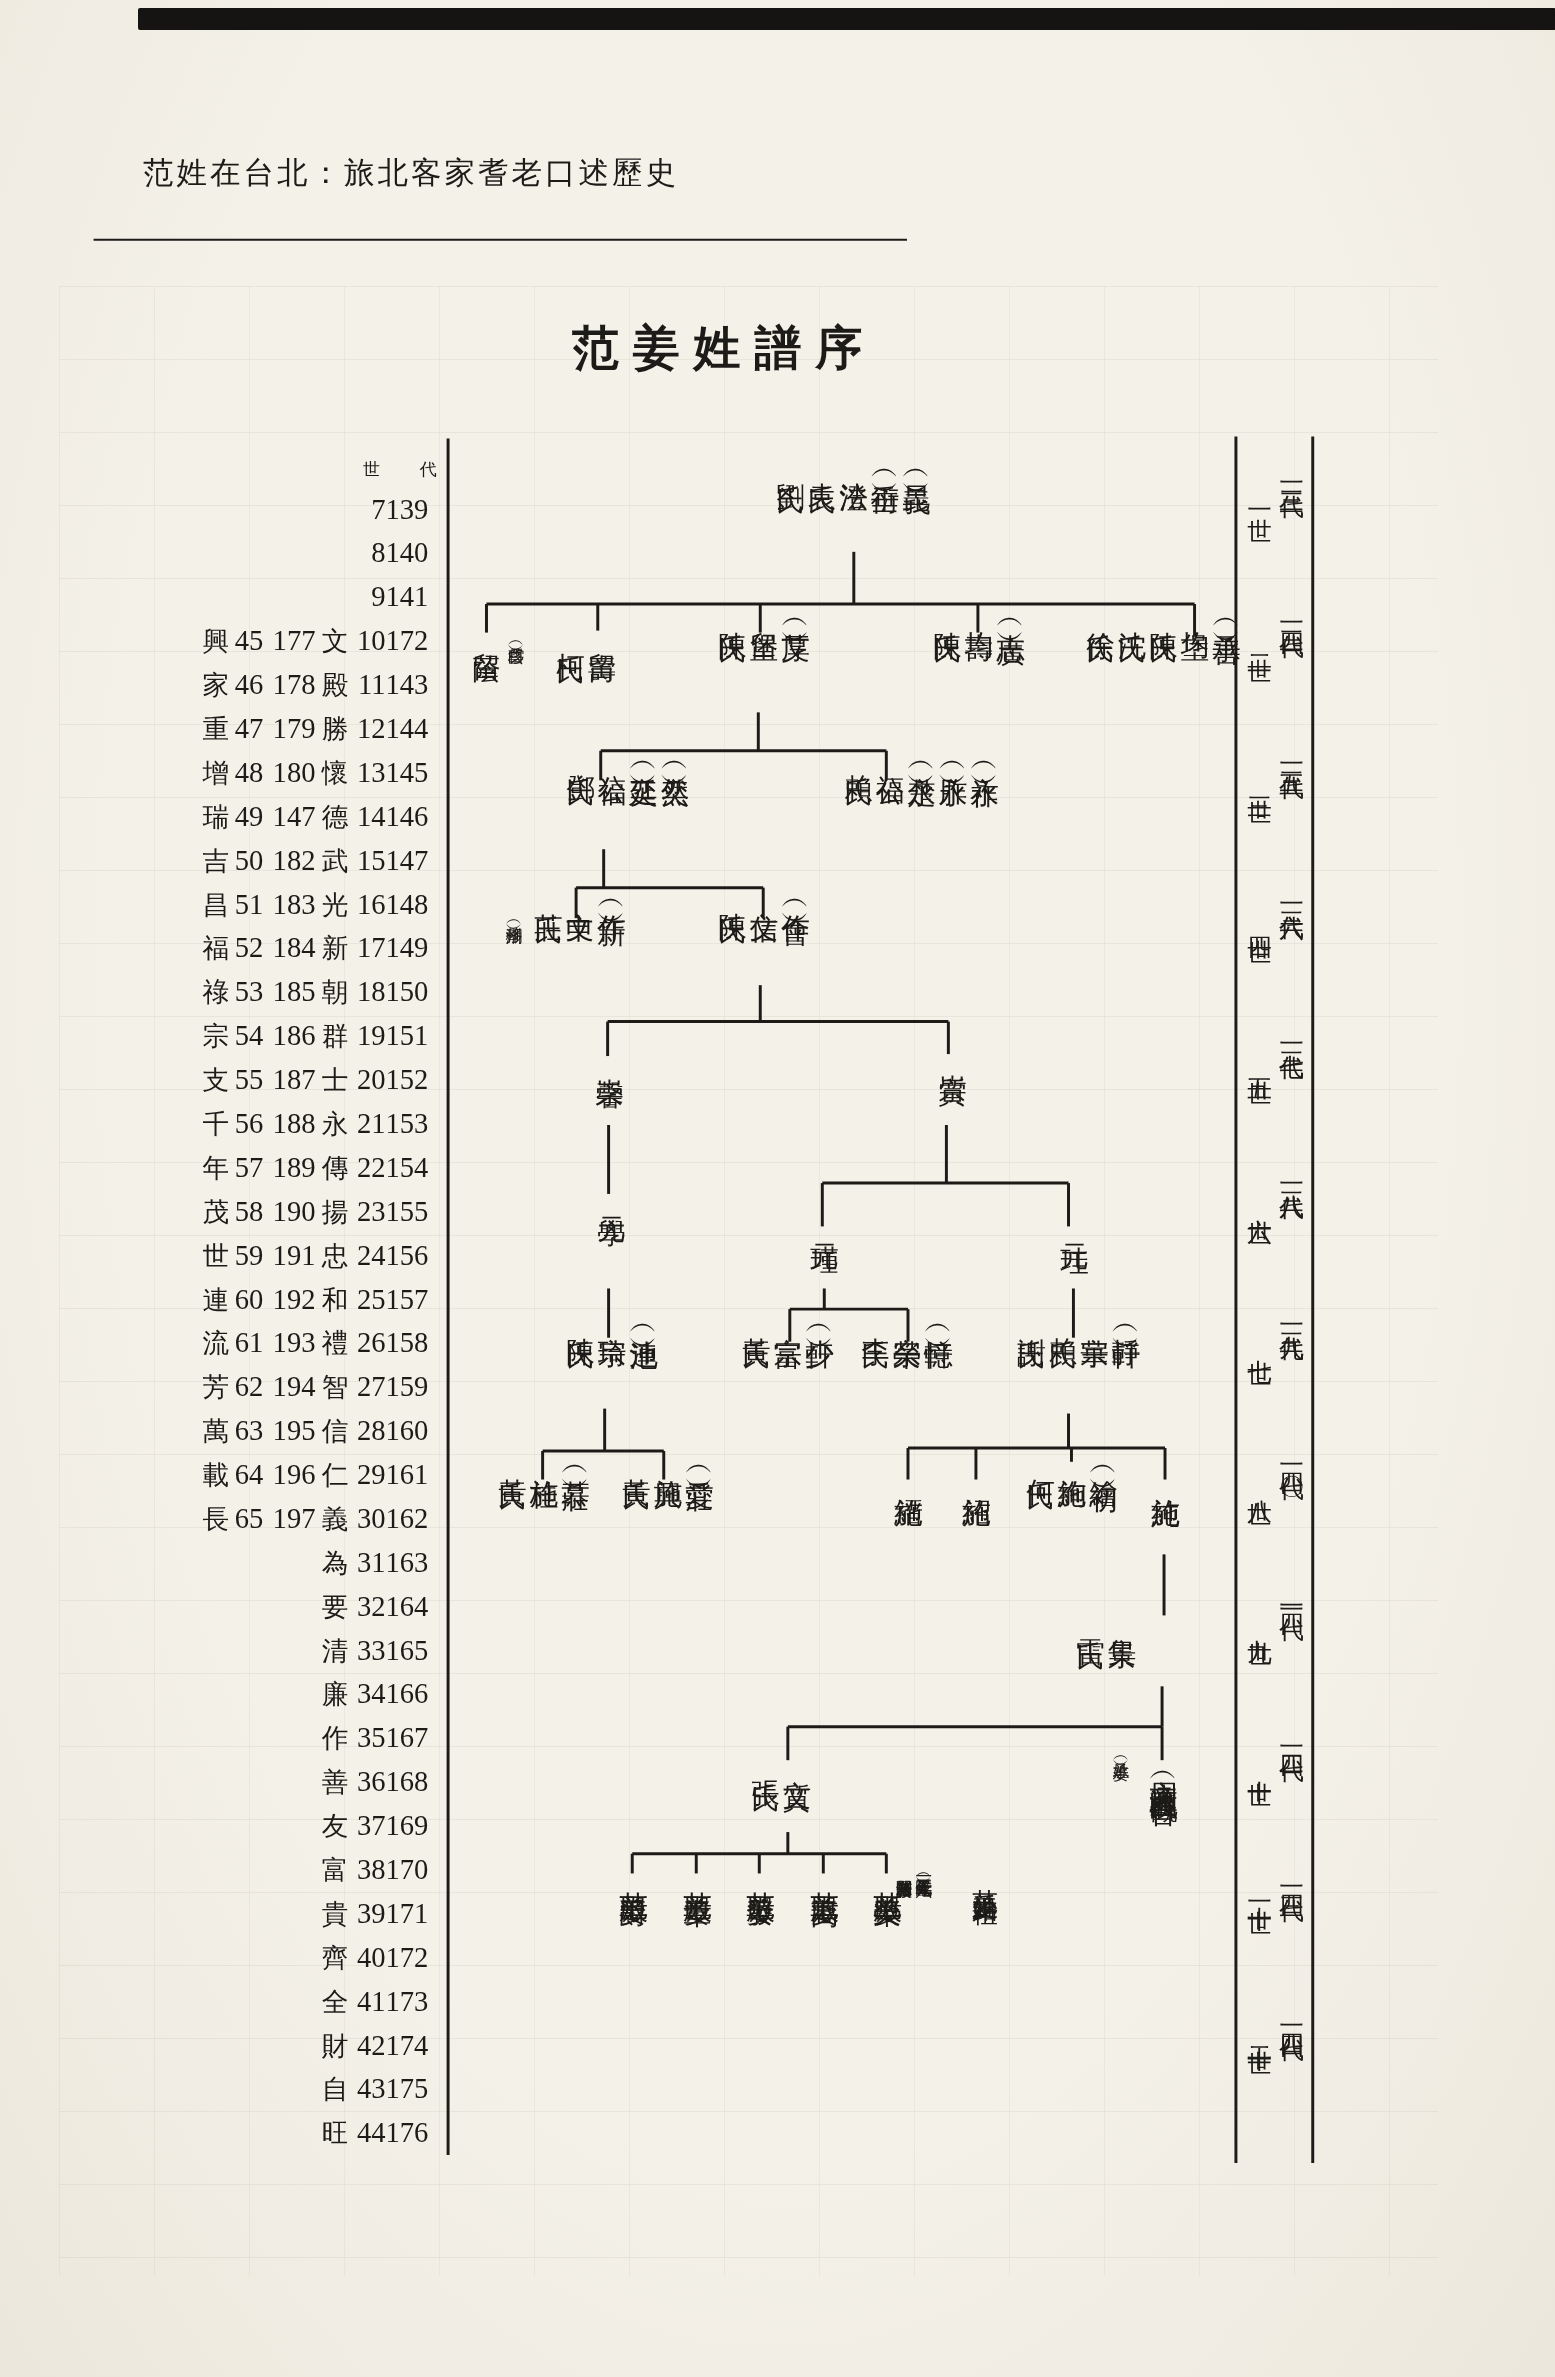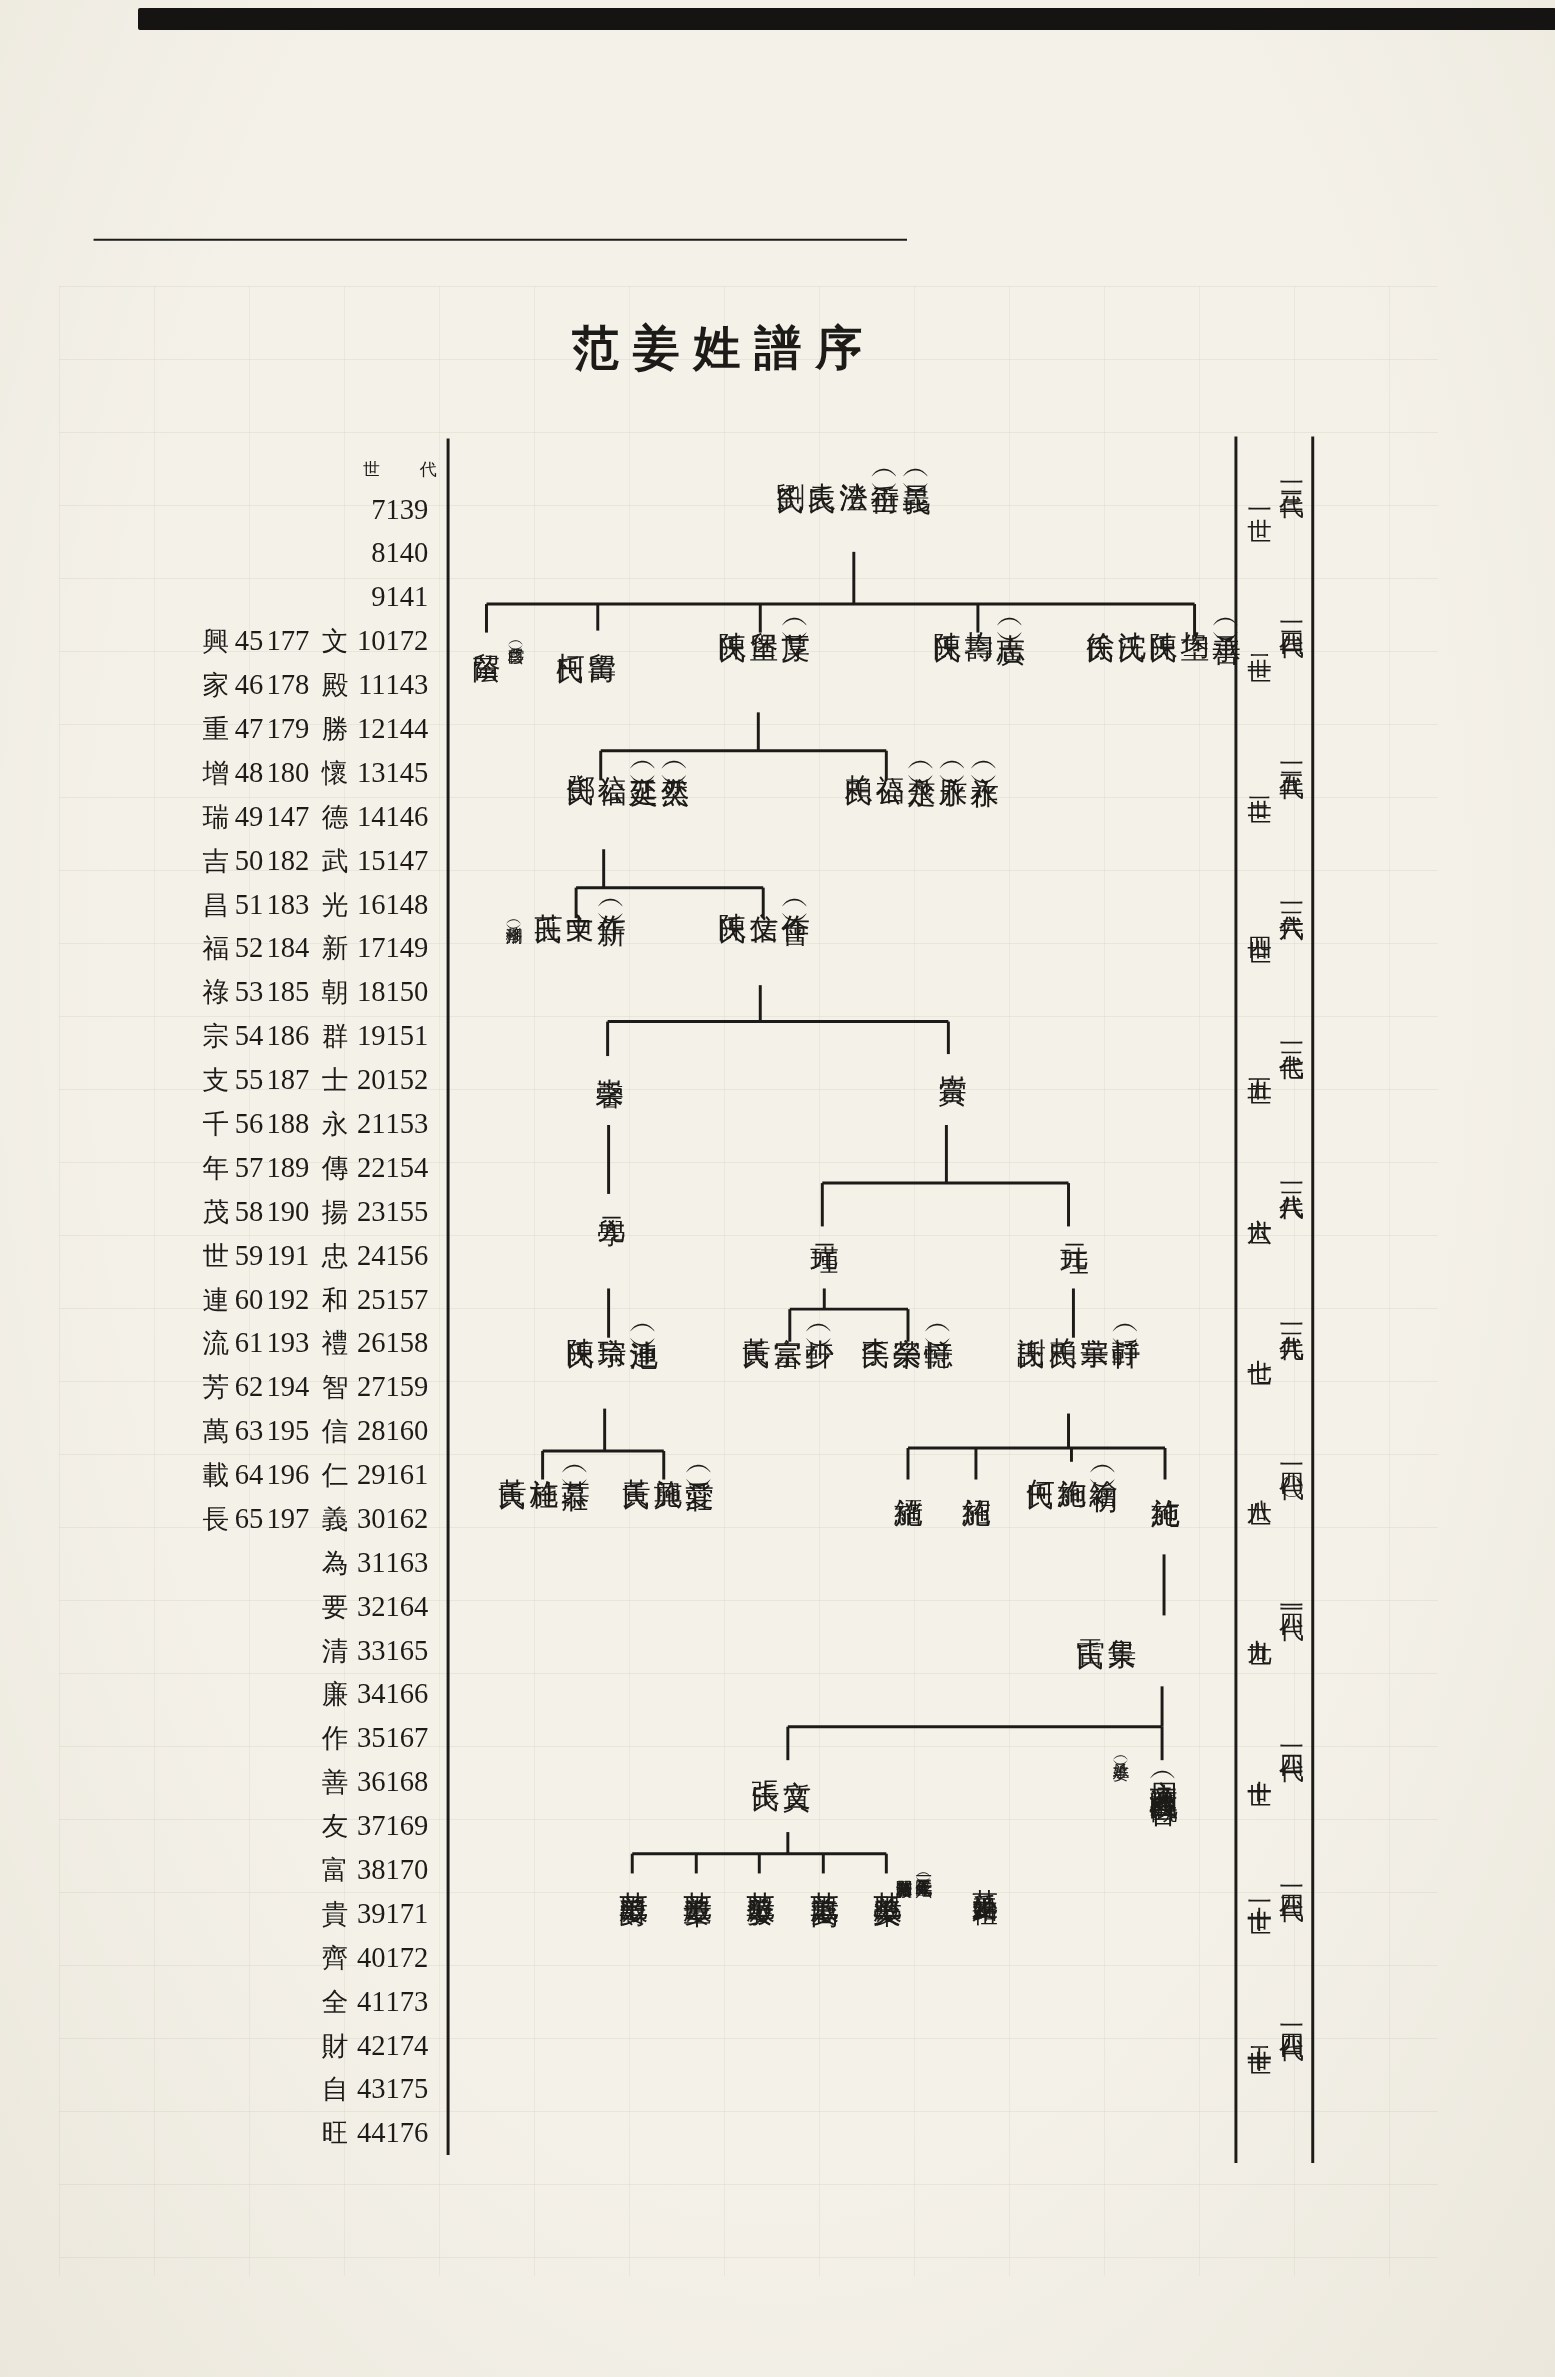"范姓在台北：旅北客家耆老口述歷史" div { html: none -> <div>范姓在台北：旅北客家耆老口述歷史</div> }
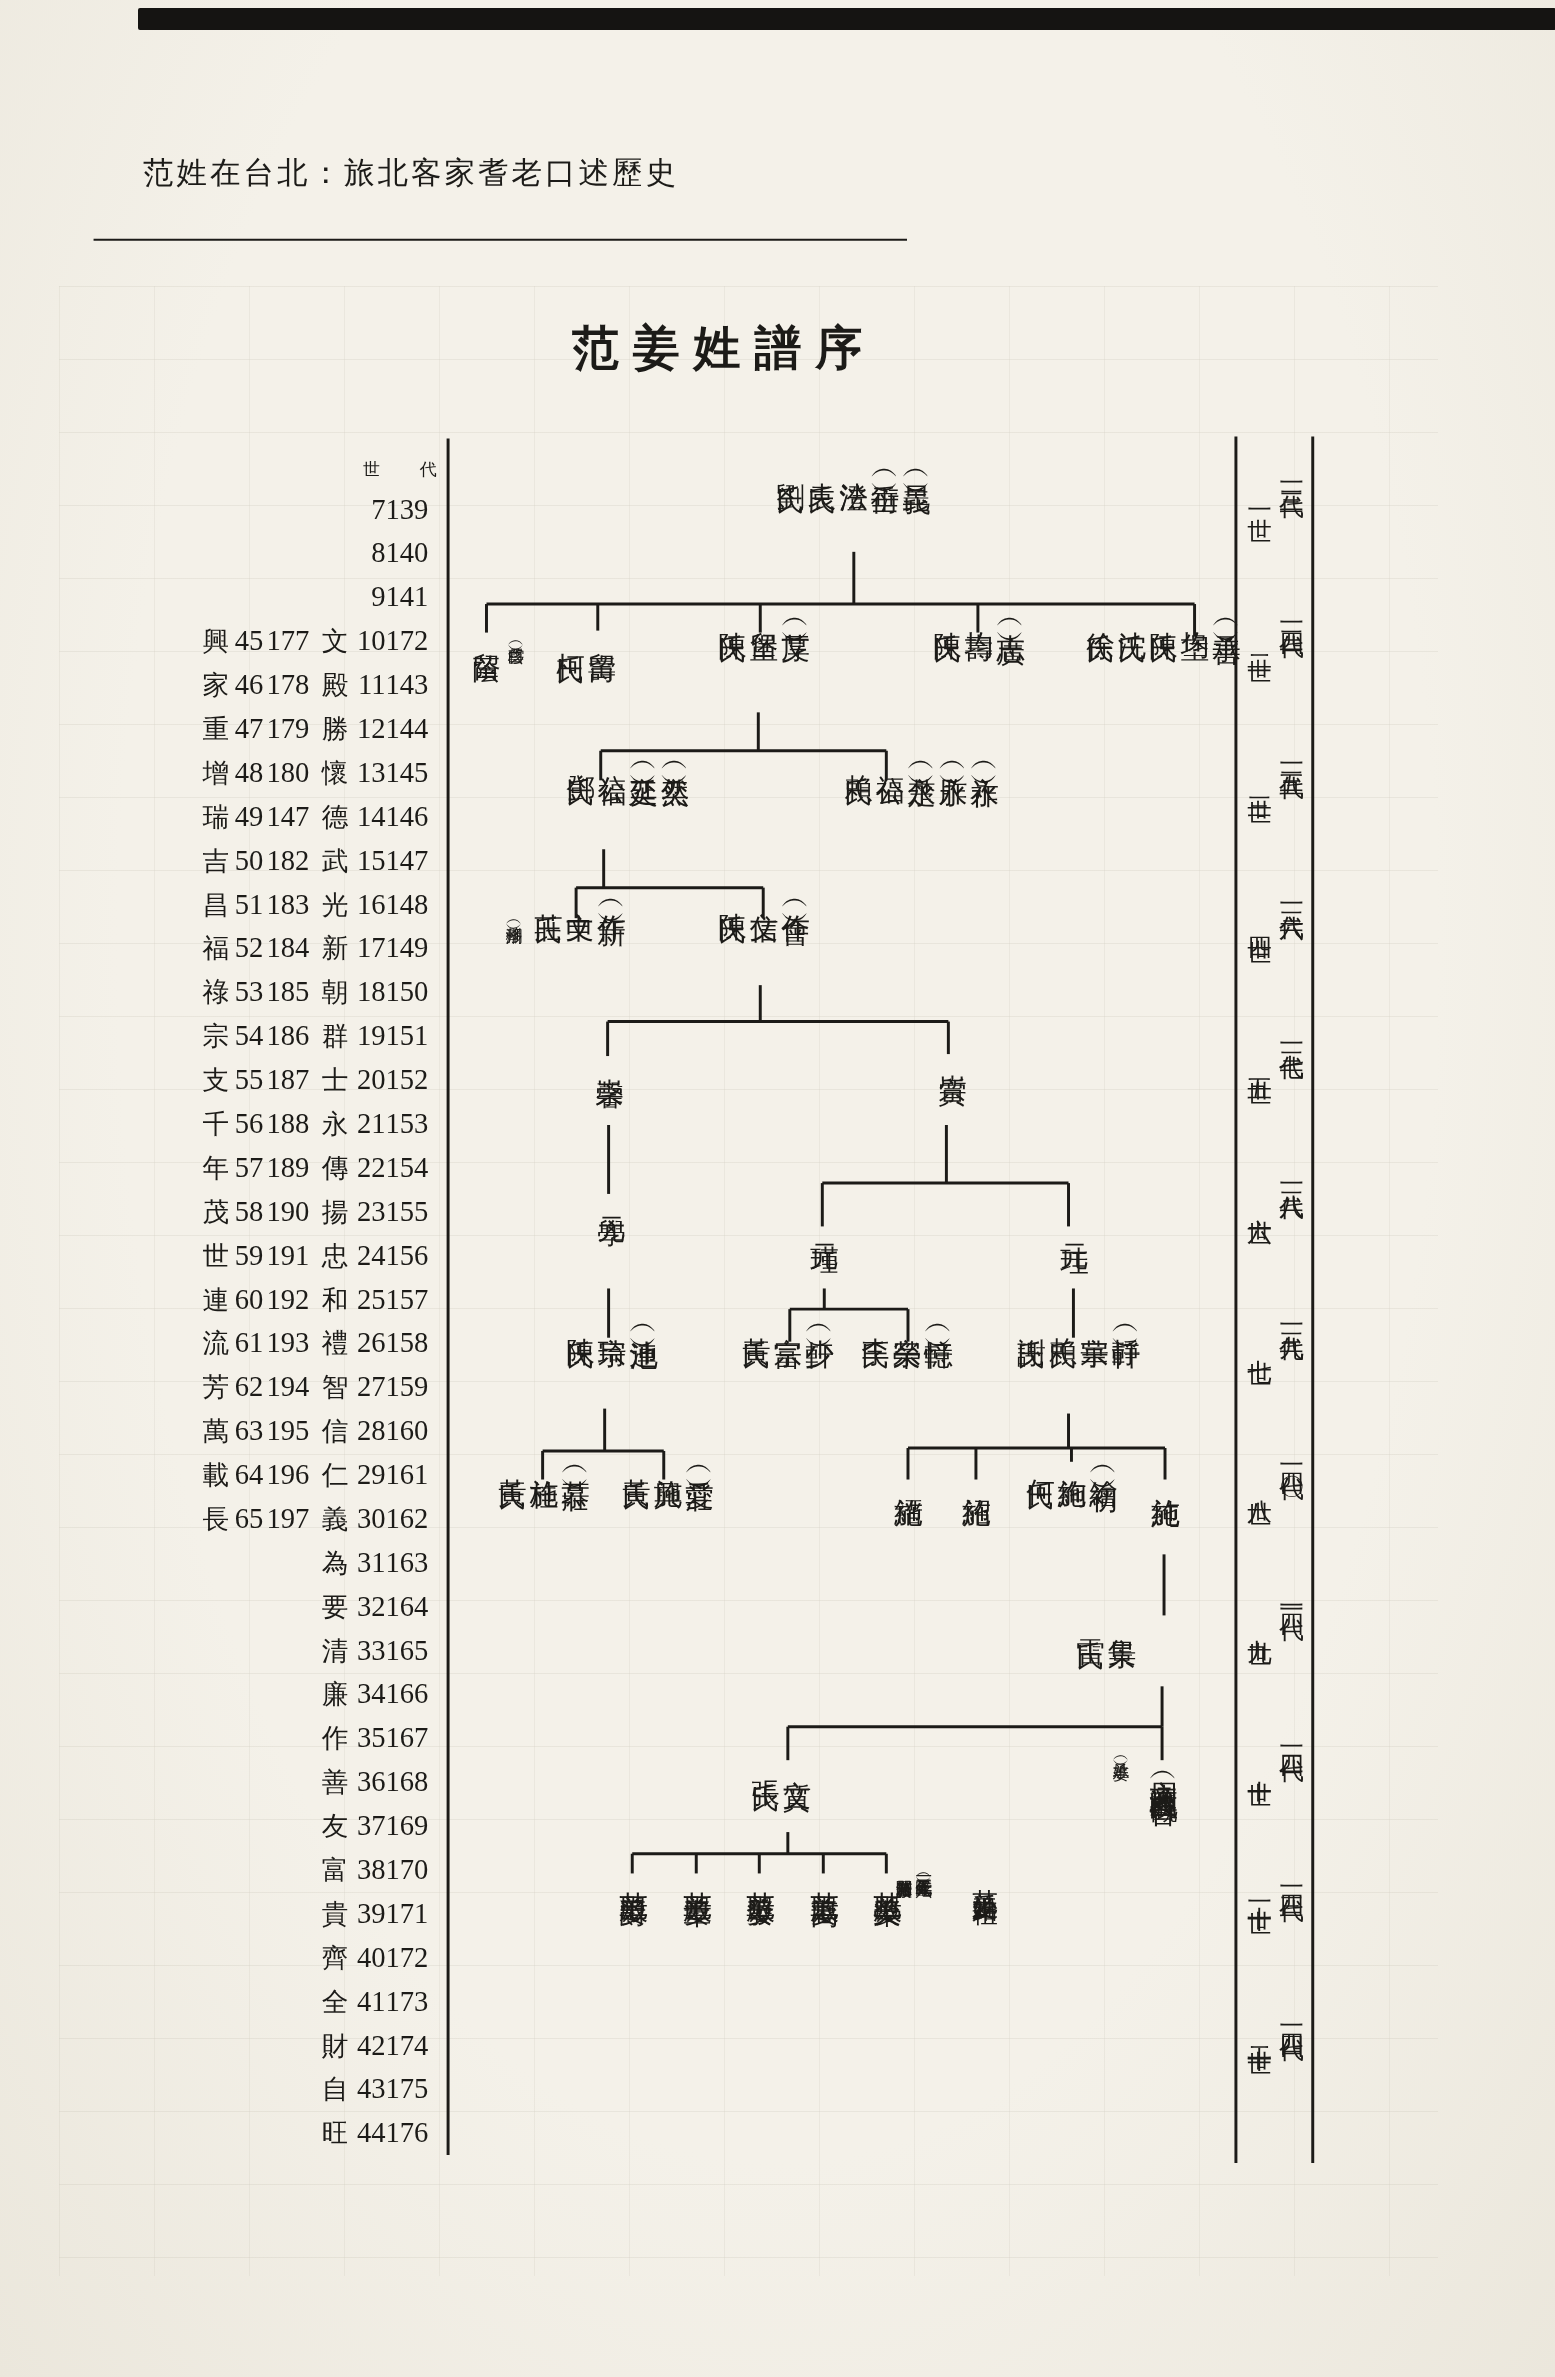"177" .trow .nn2 { text-align: none -> right }
